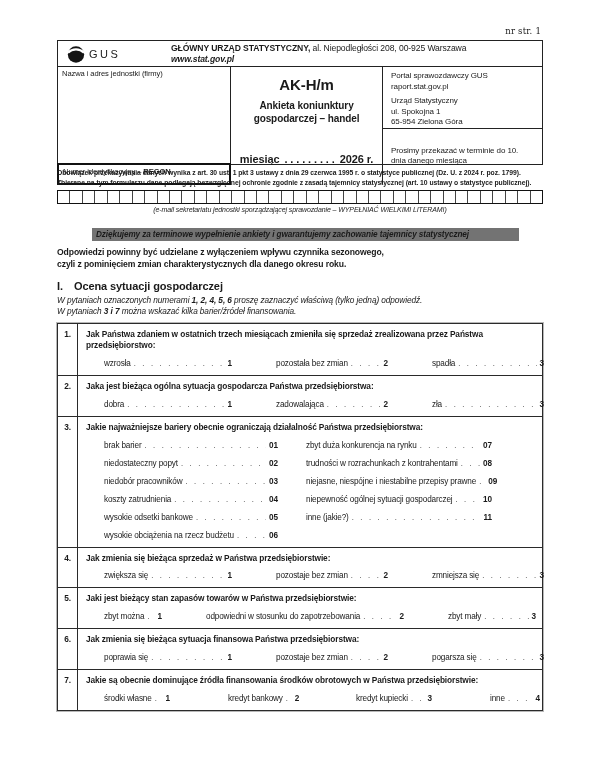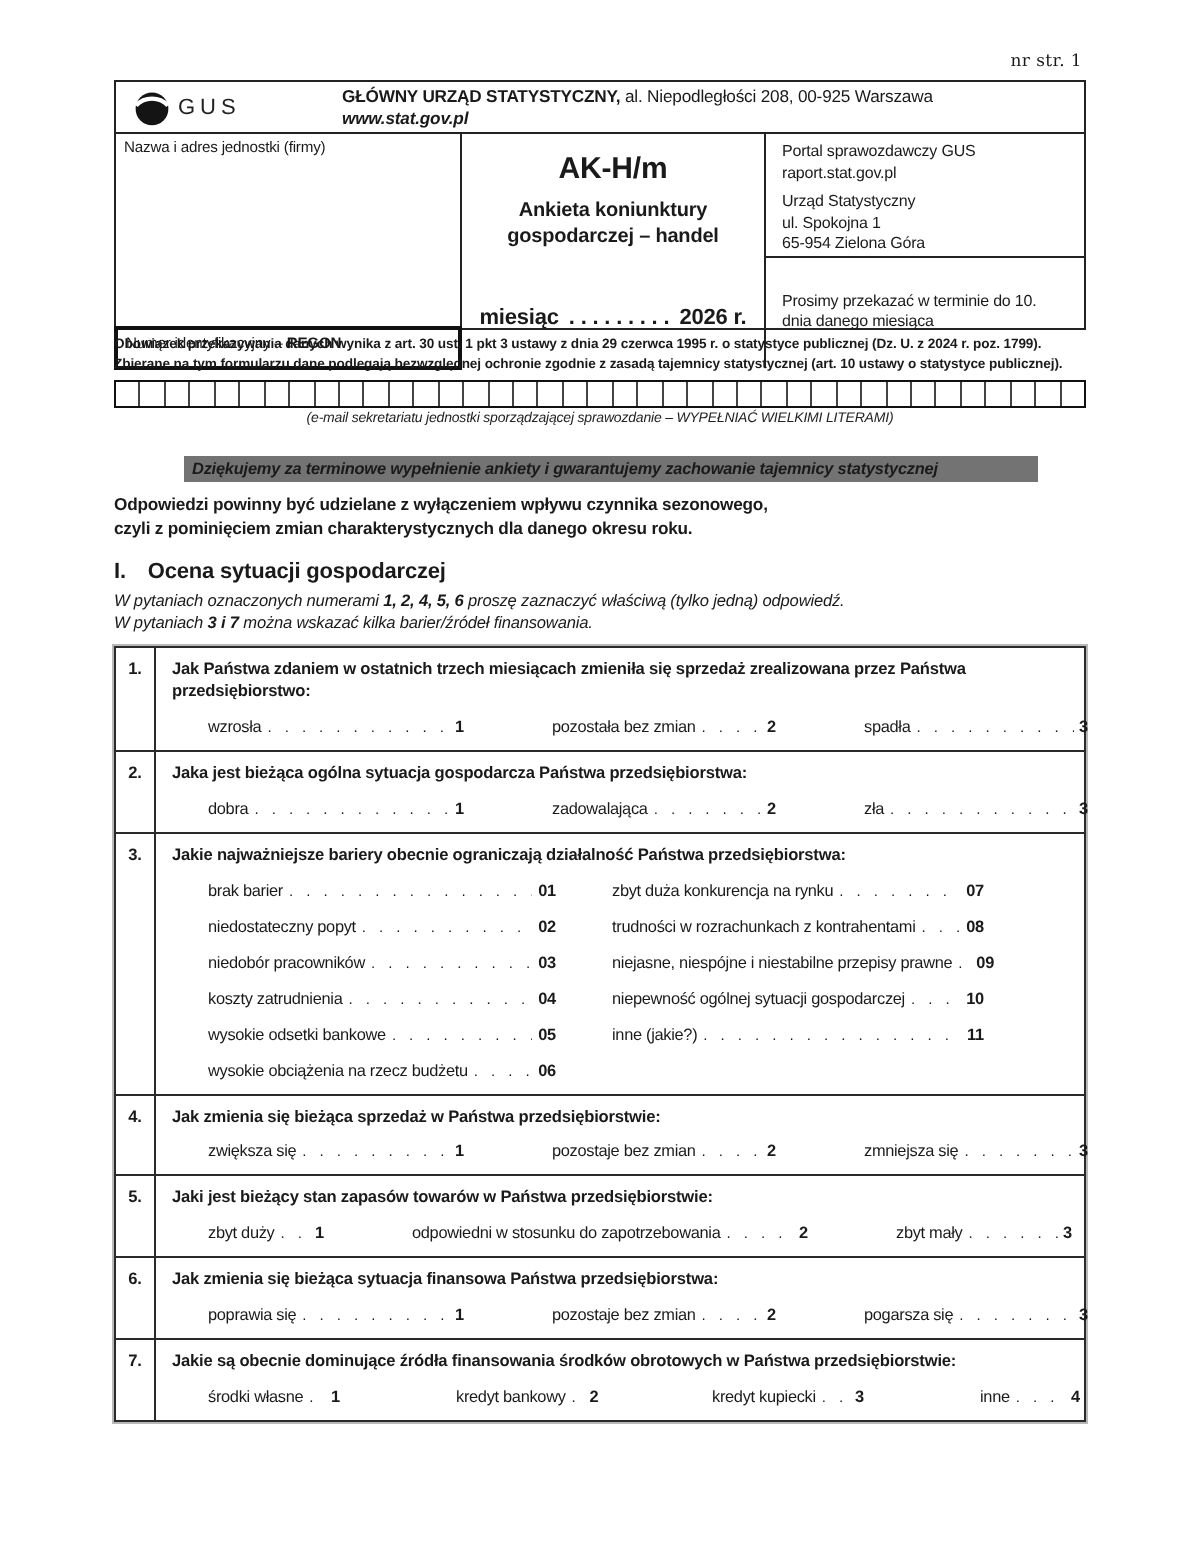"zbyt duży" span.opt-label { text: duży -> można }
